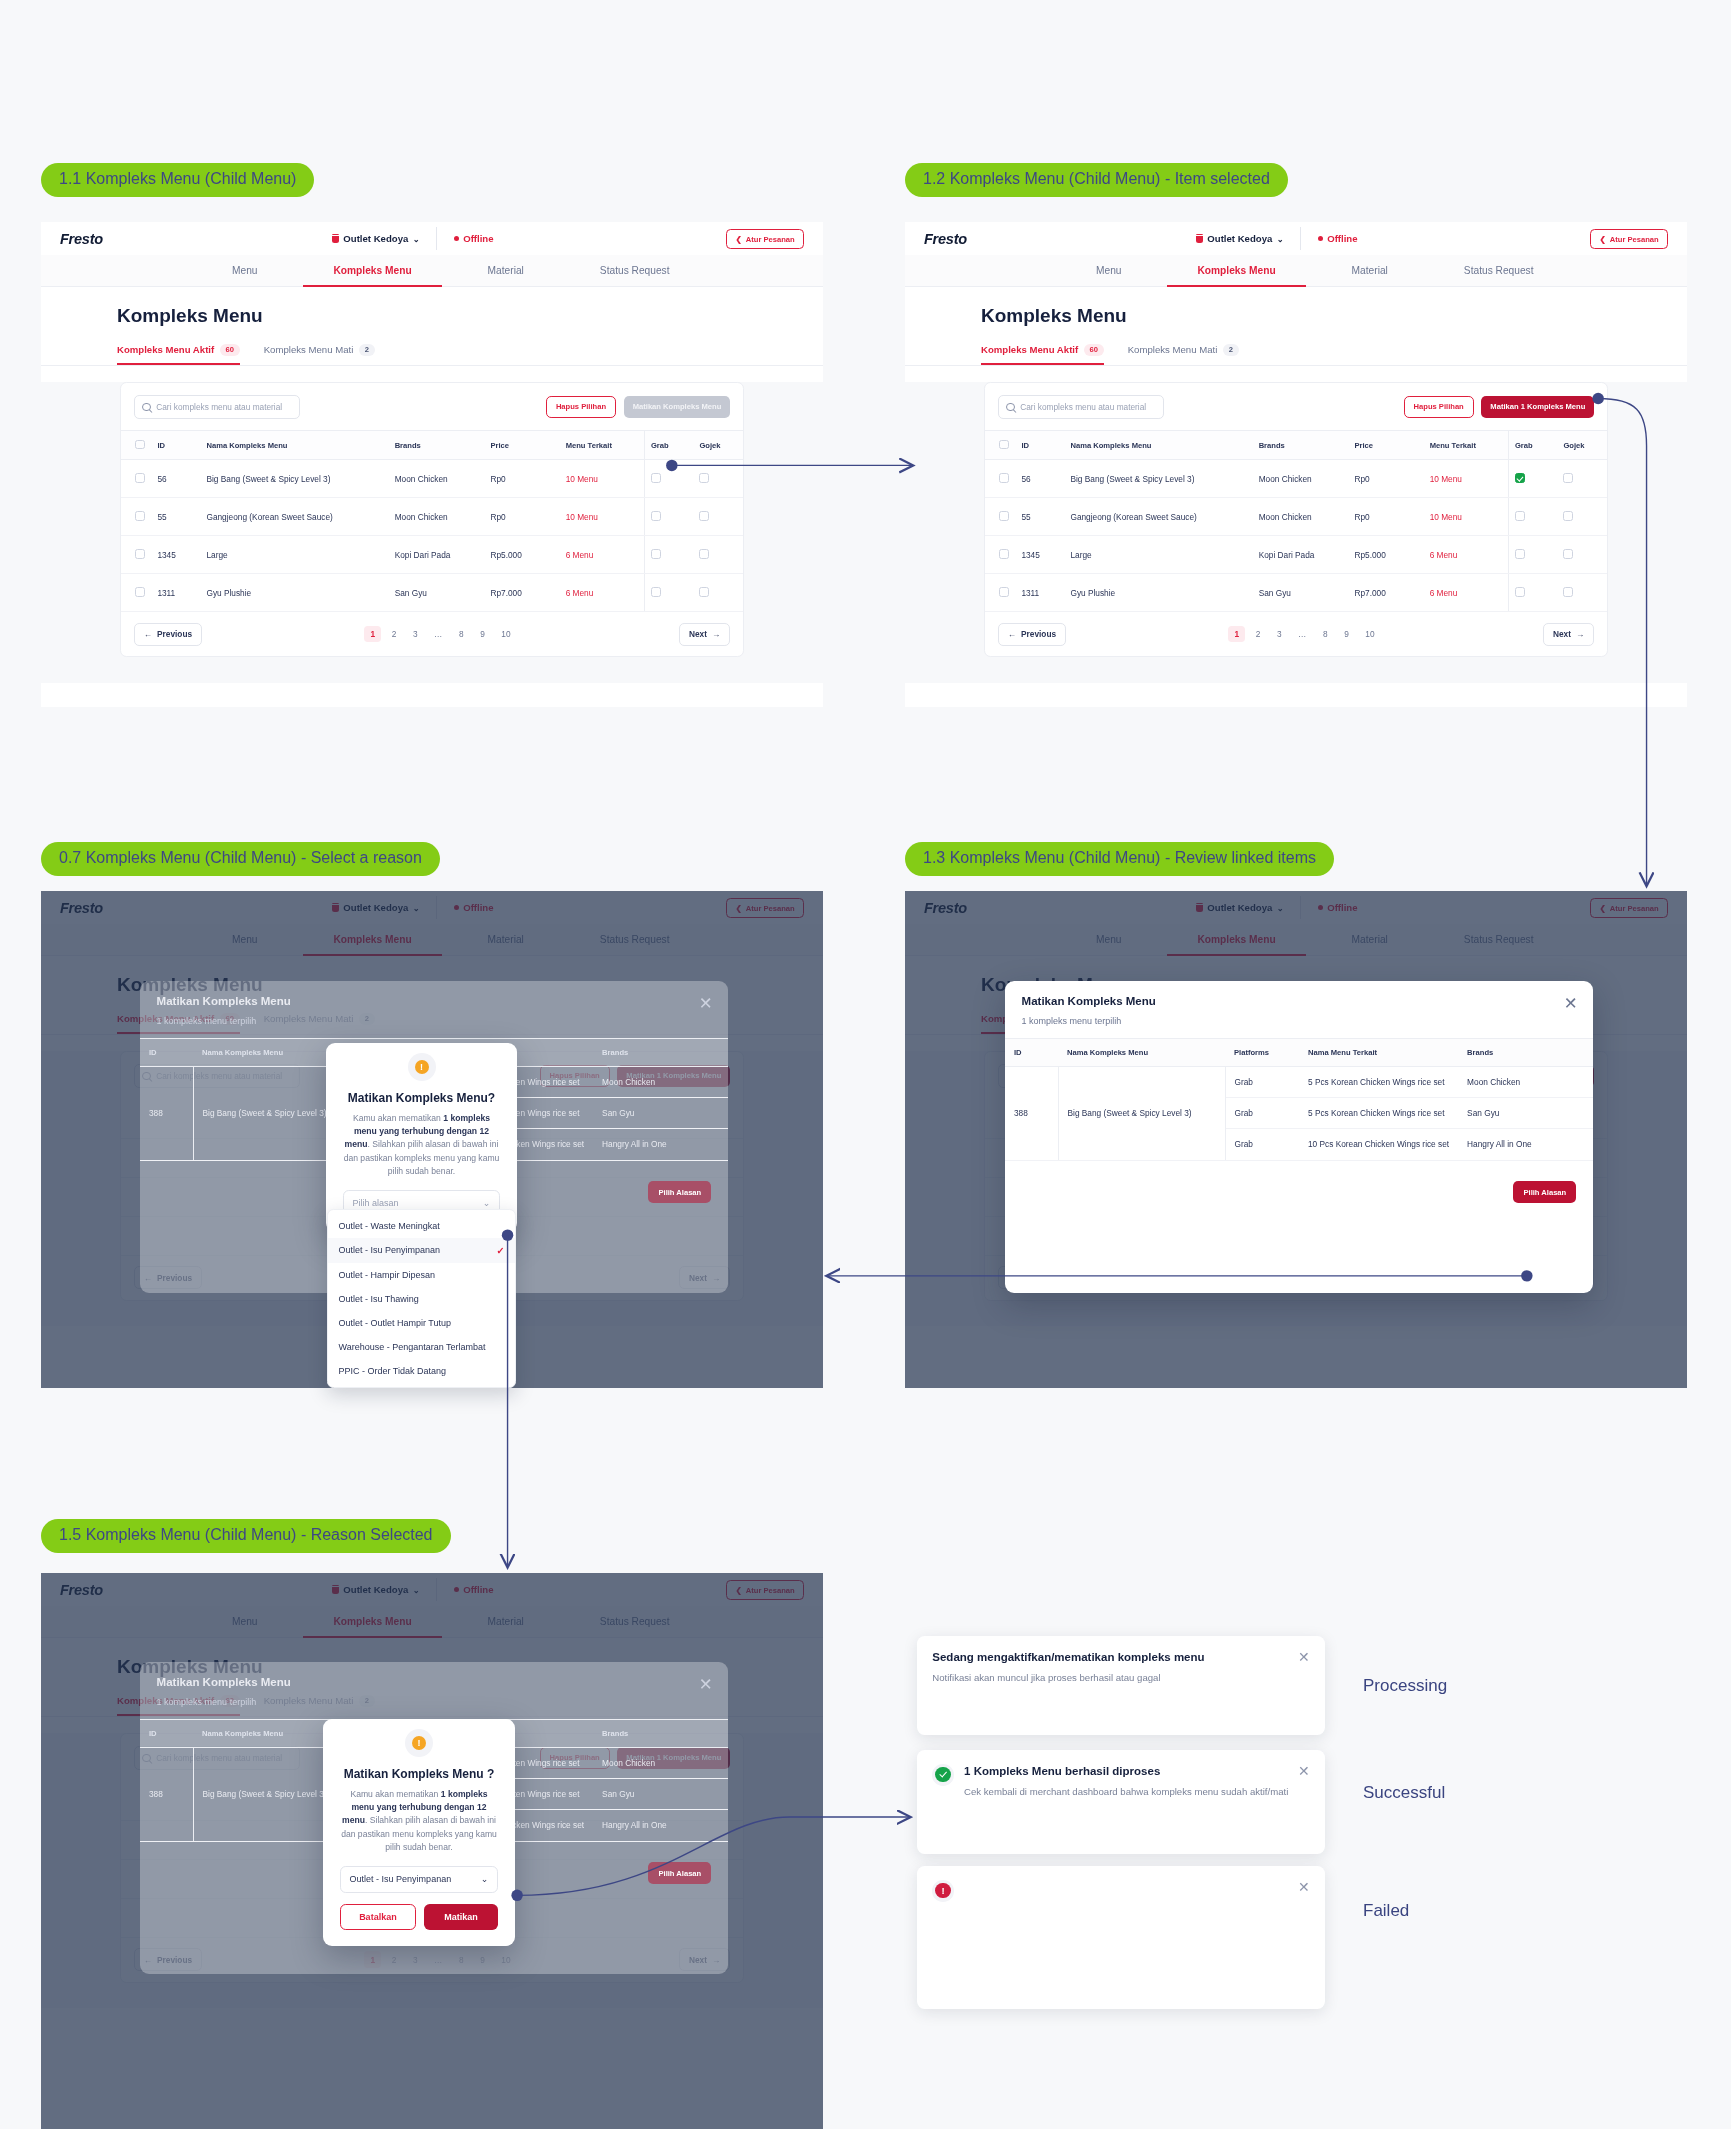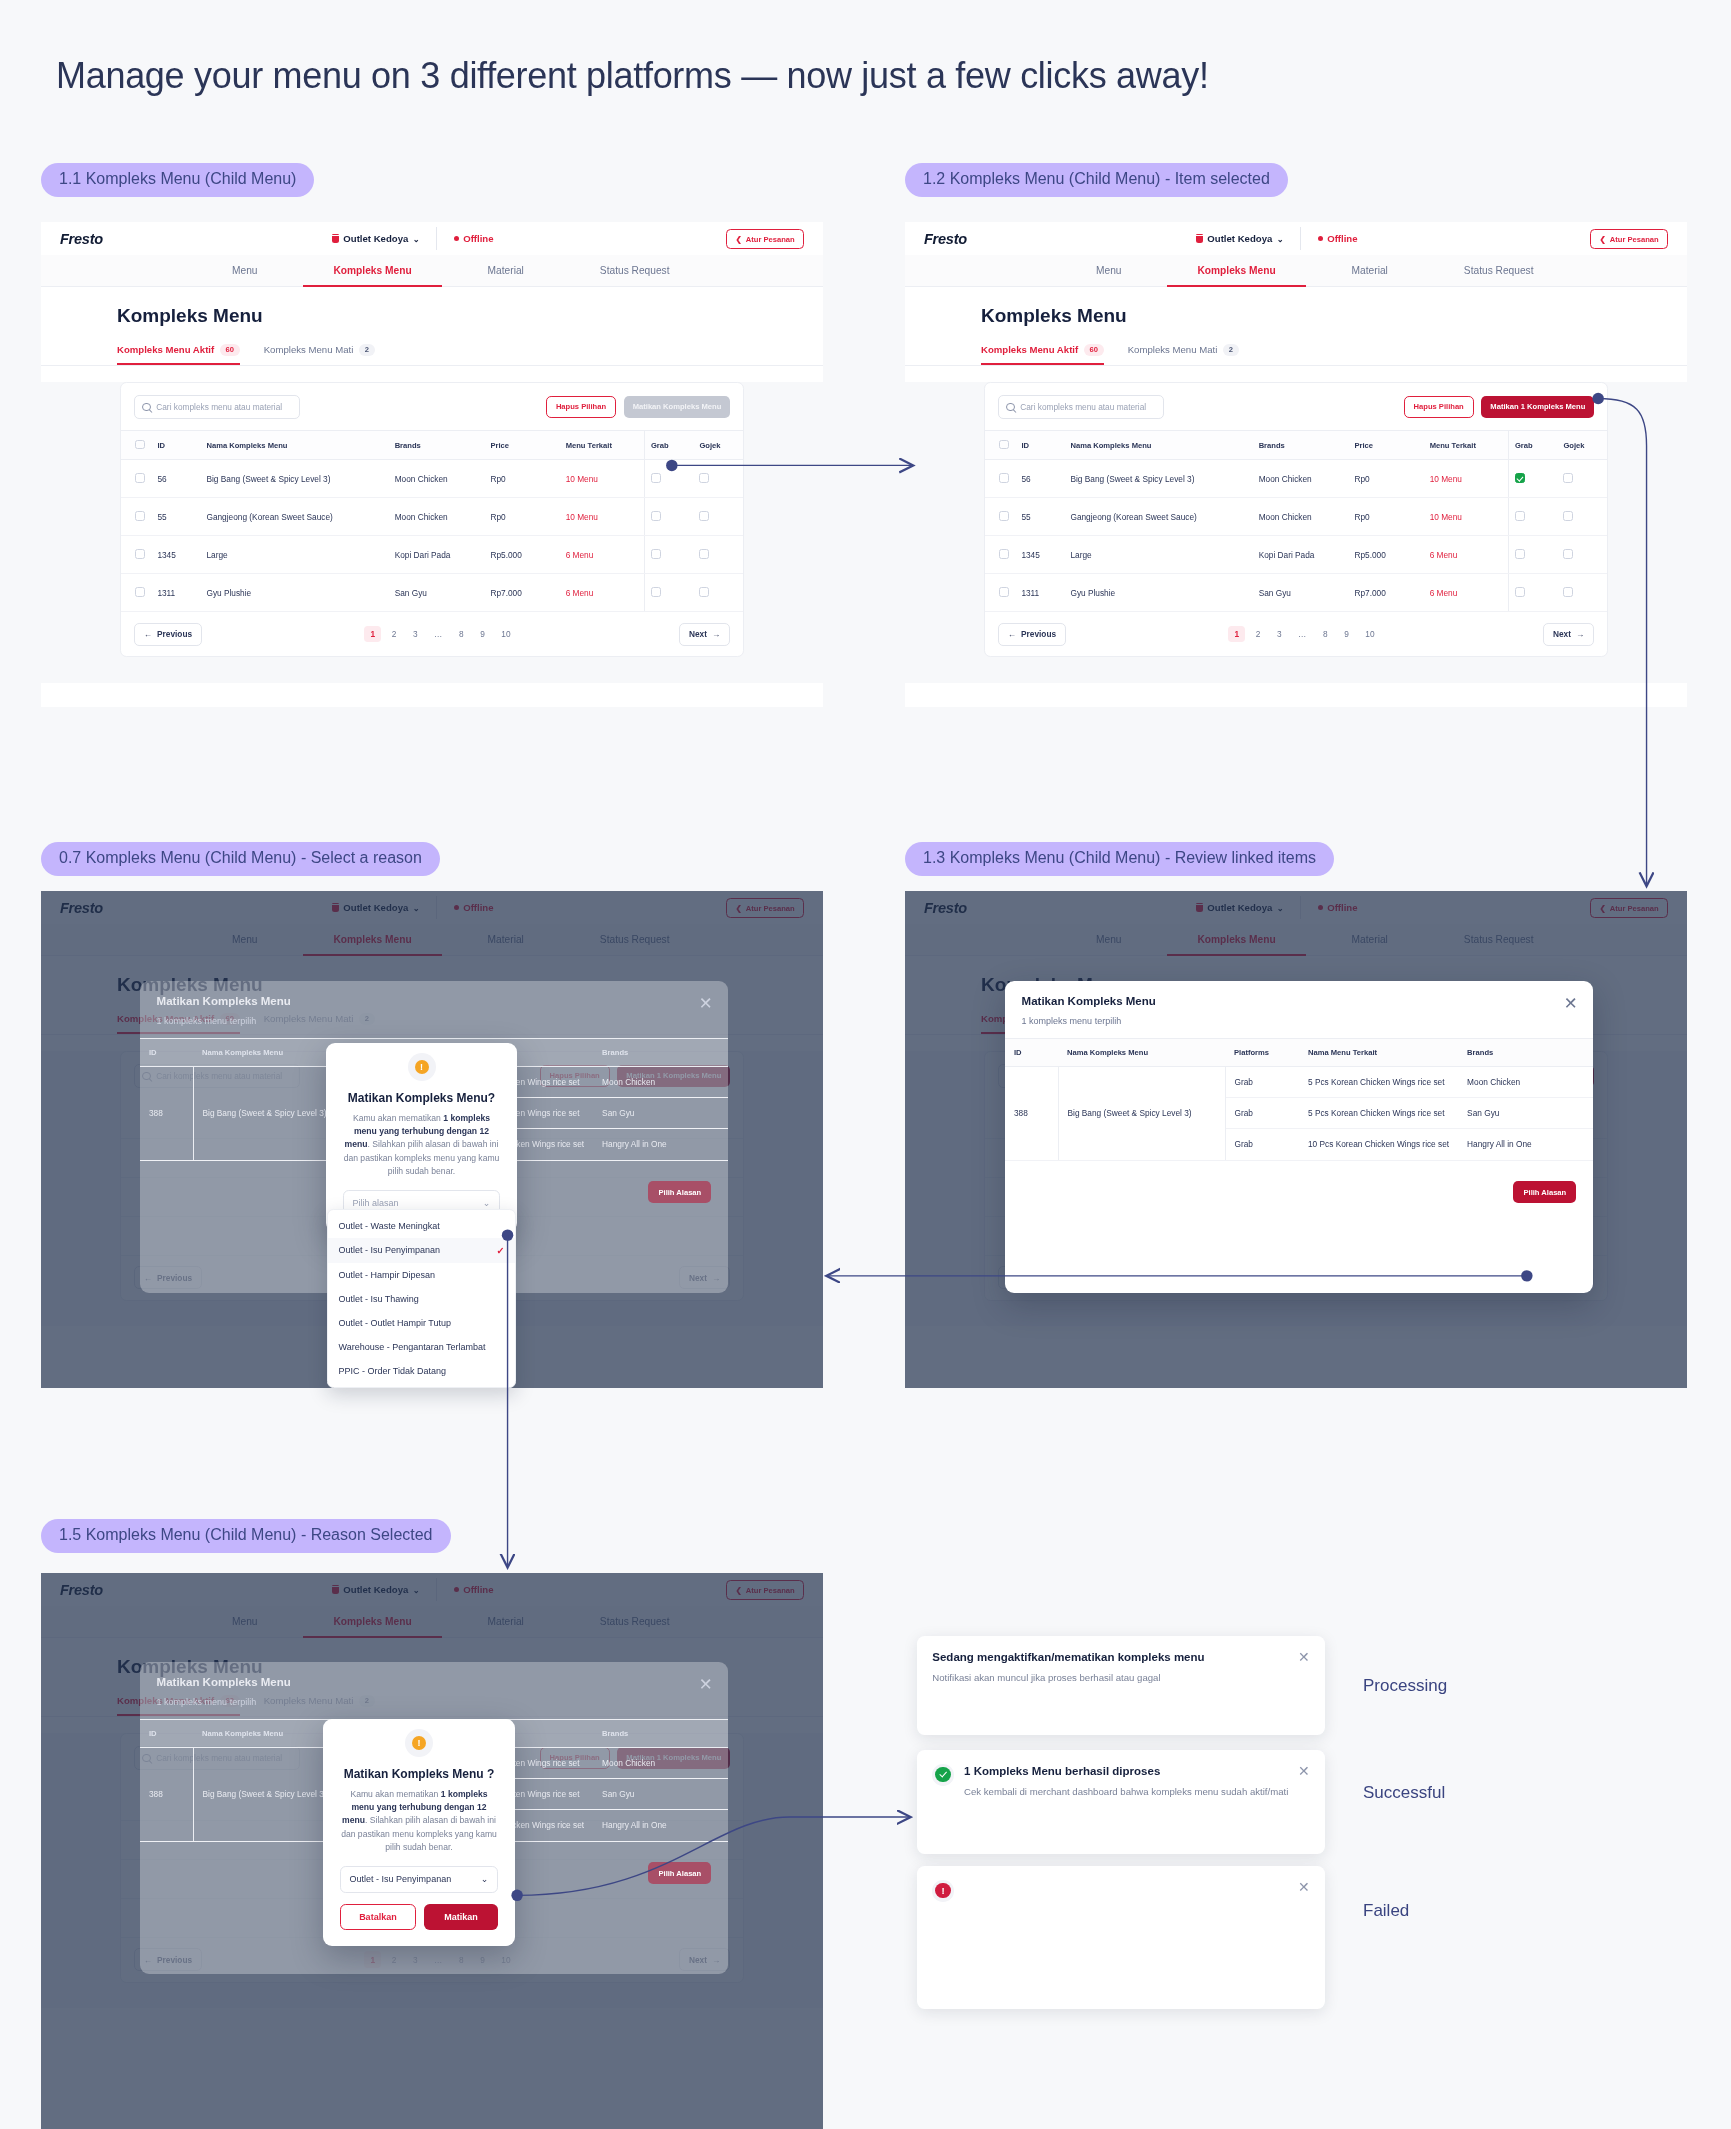"Manage your menu on 3" div.headline { html: <div>Manage your menu on 3 different platforms — now just a few clicks away!</div> -> none }
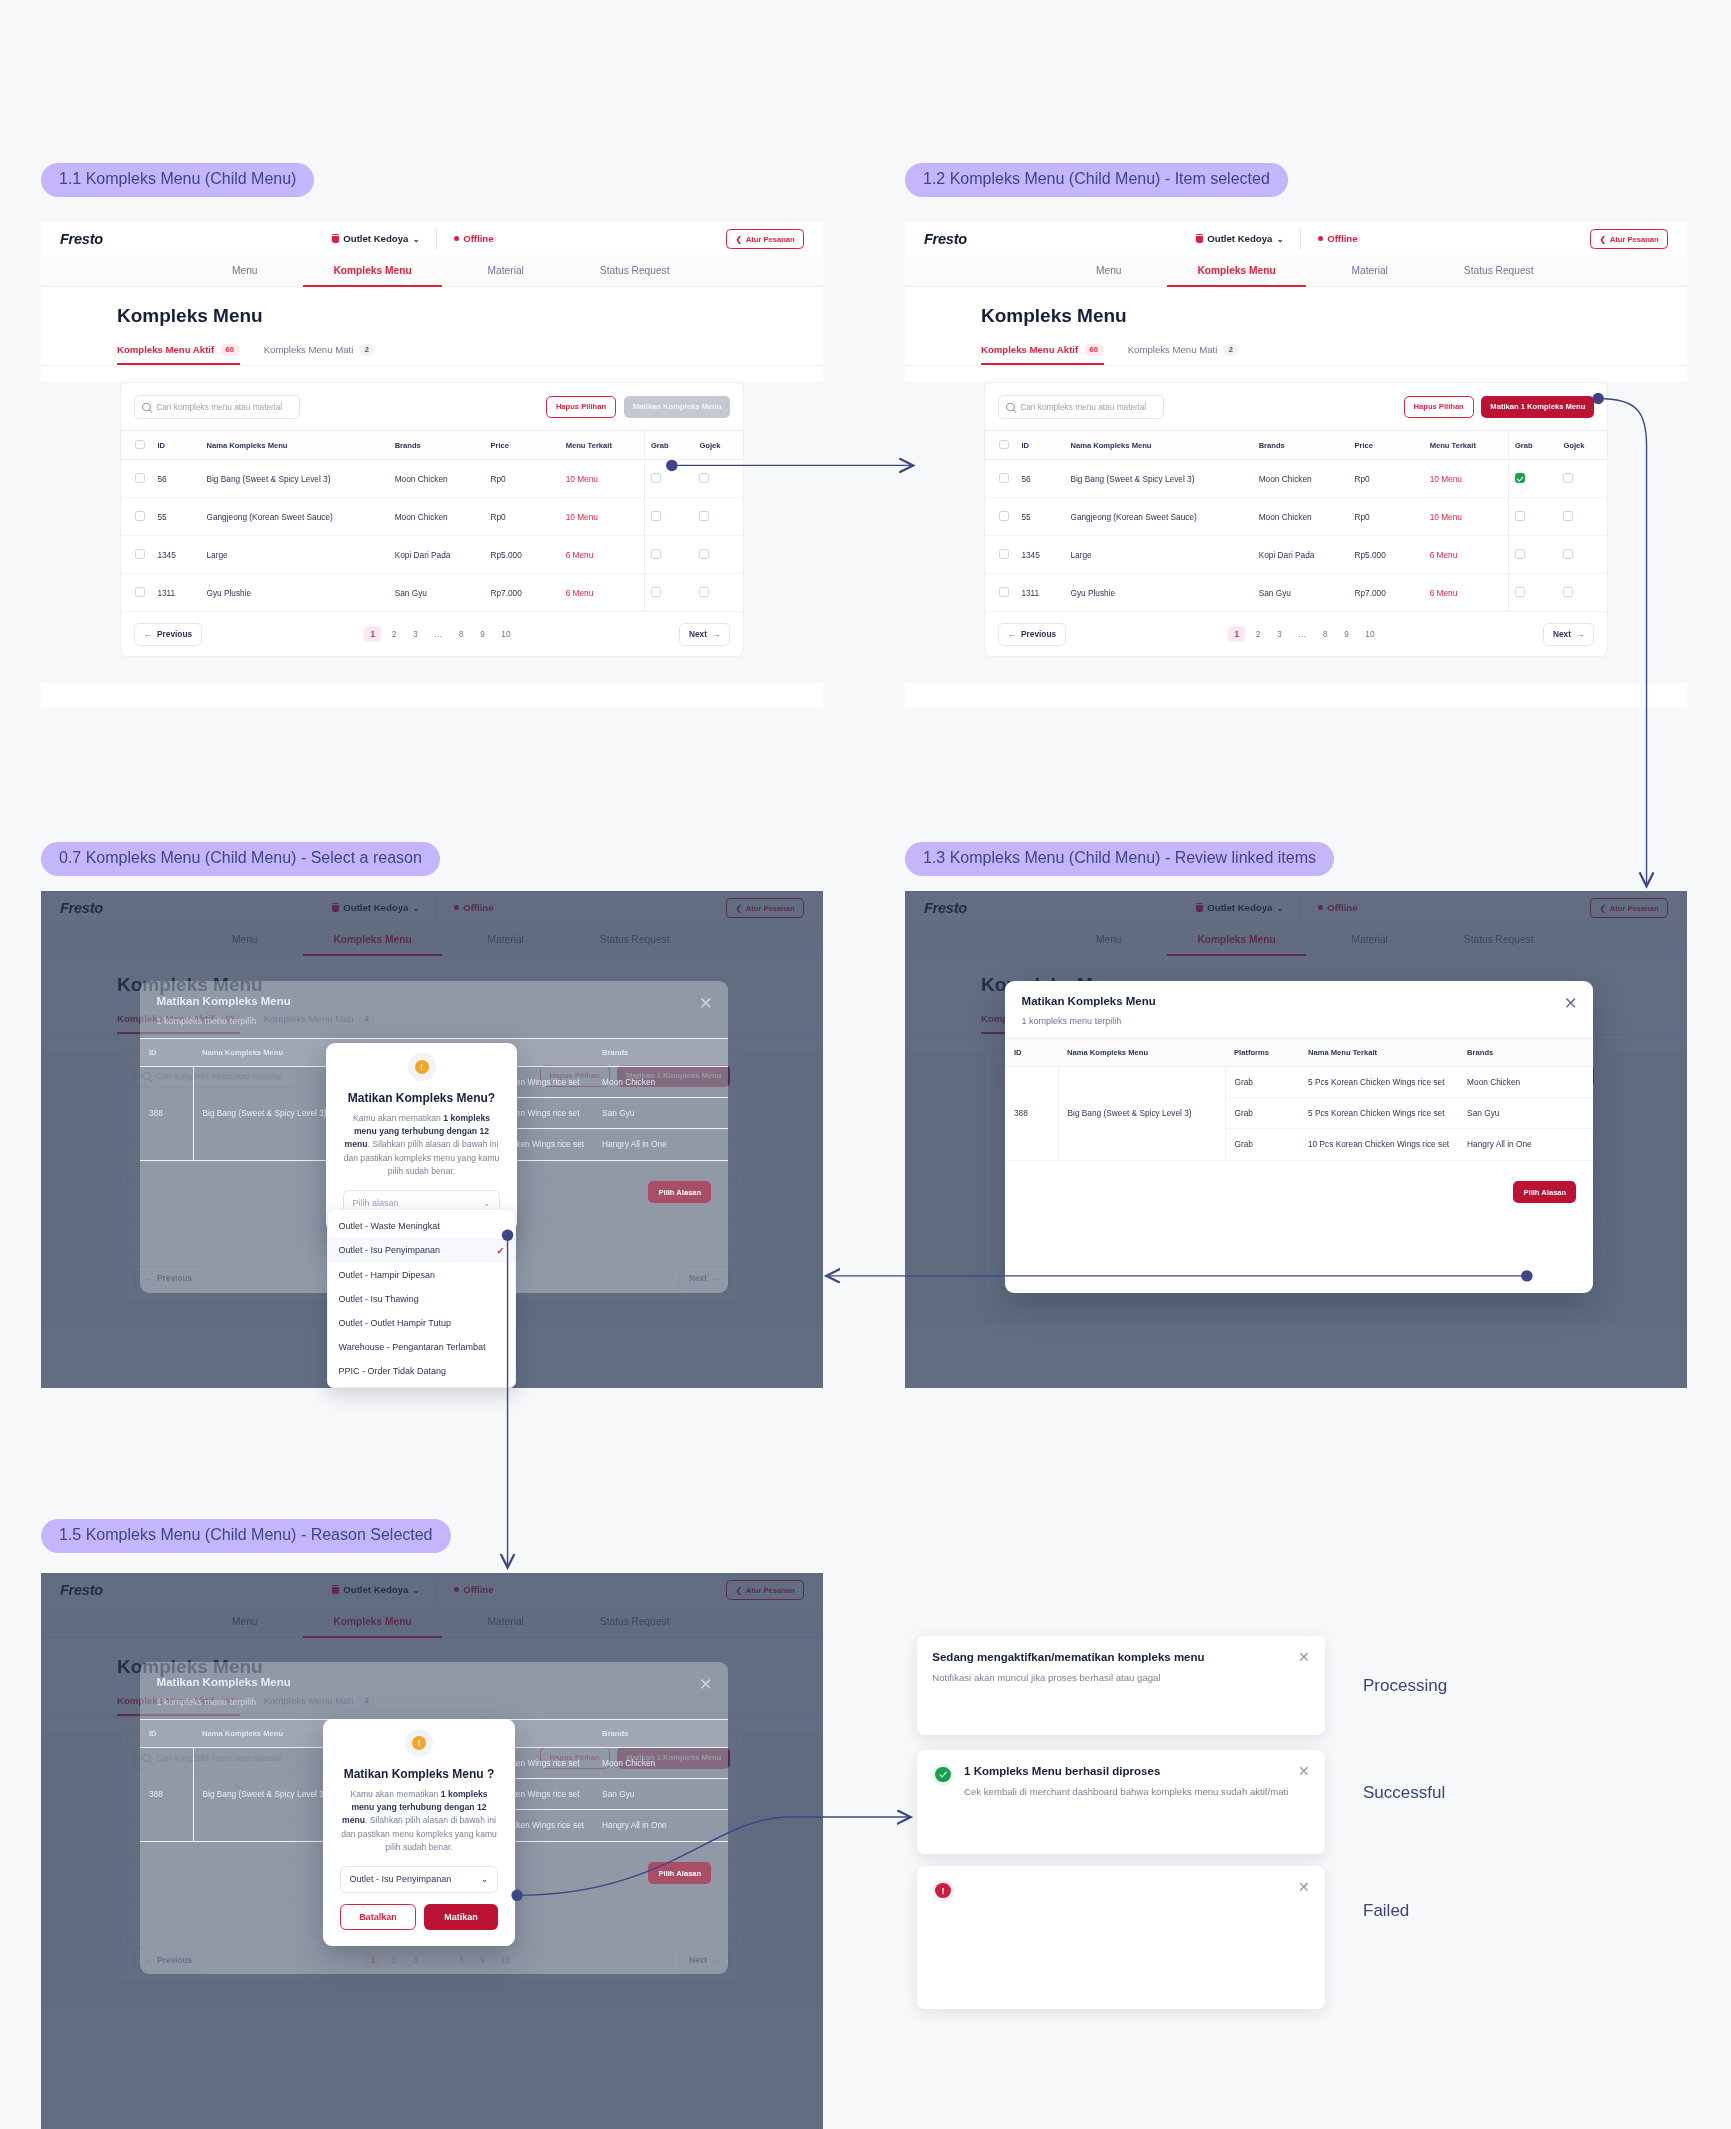"1.1 Kompleks Menu (Child Menu)" .chip { background: #c4b5fd -> #84cc16 }
